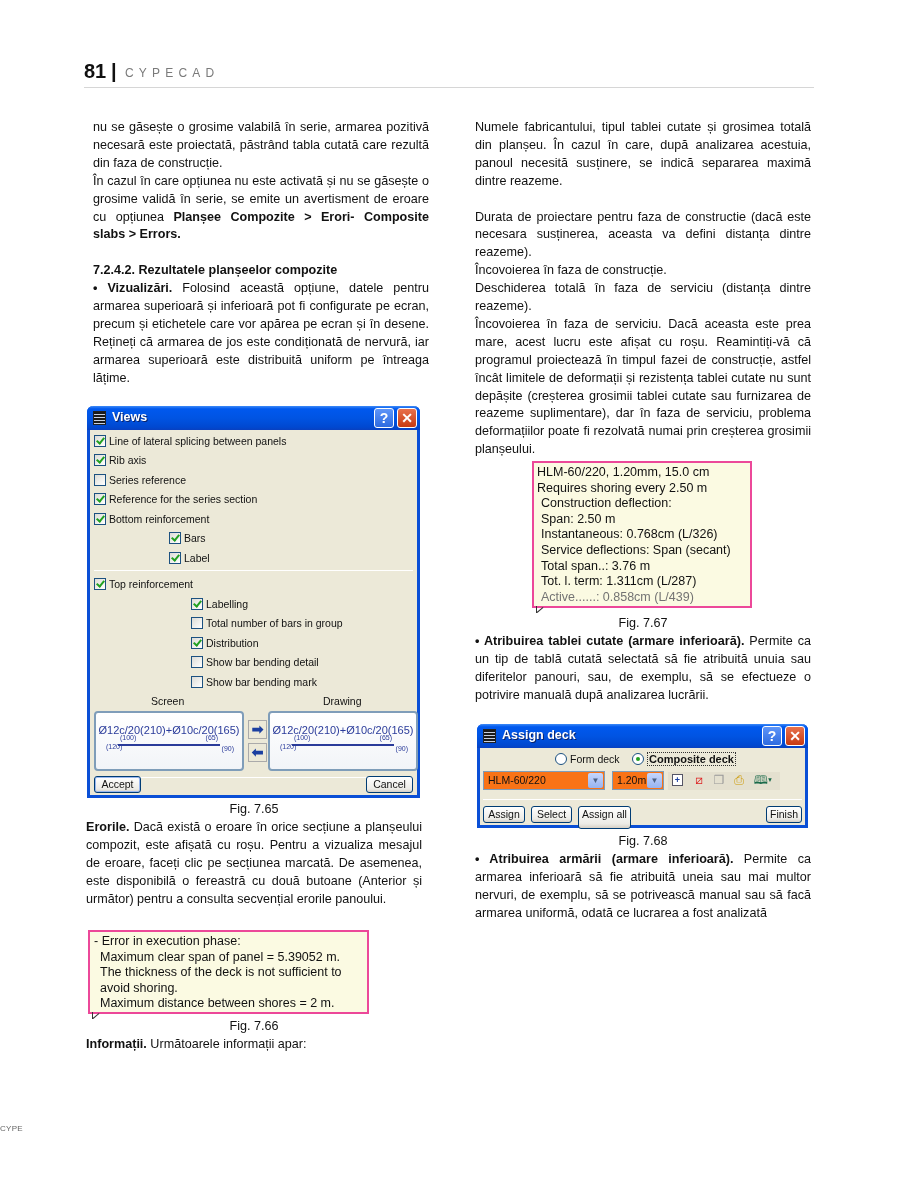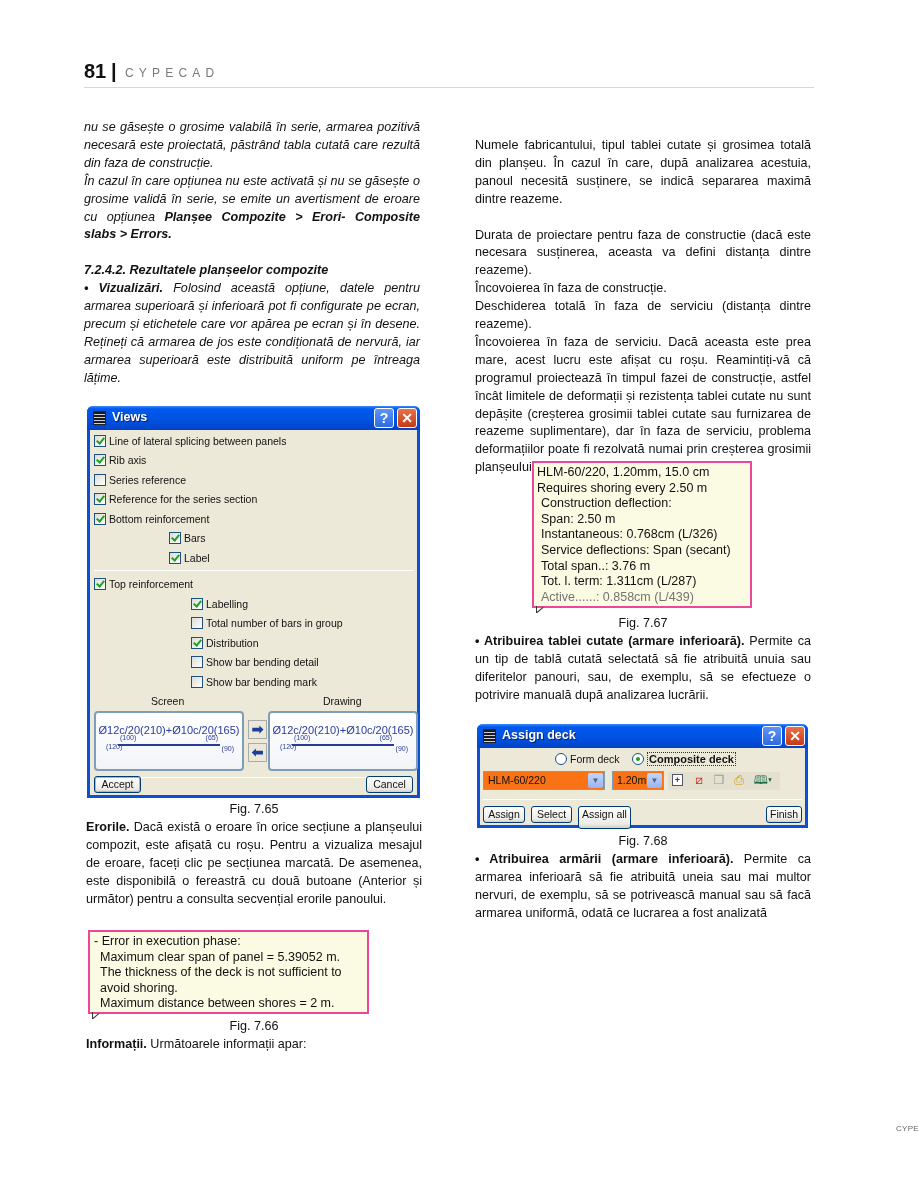"nu se găsește o grosime" .col-left { font-style: italic -> none; left: 84px -> 93px }
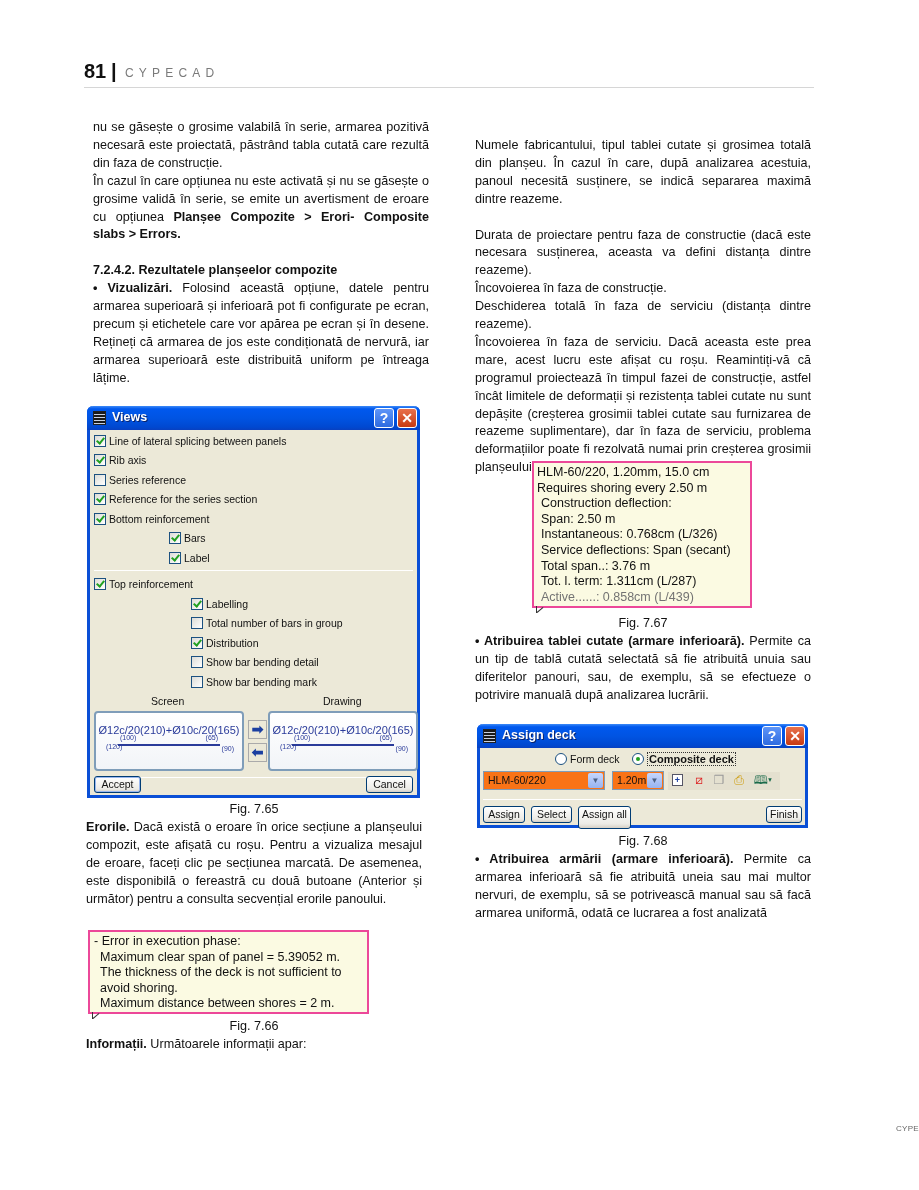"Numele fabricantului, tipul tablei" .col-right { margin-top: 18px -> none }
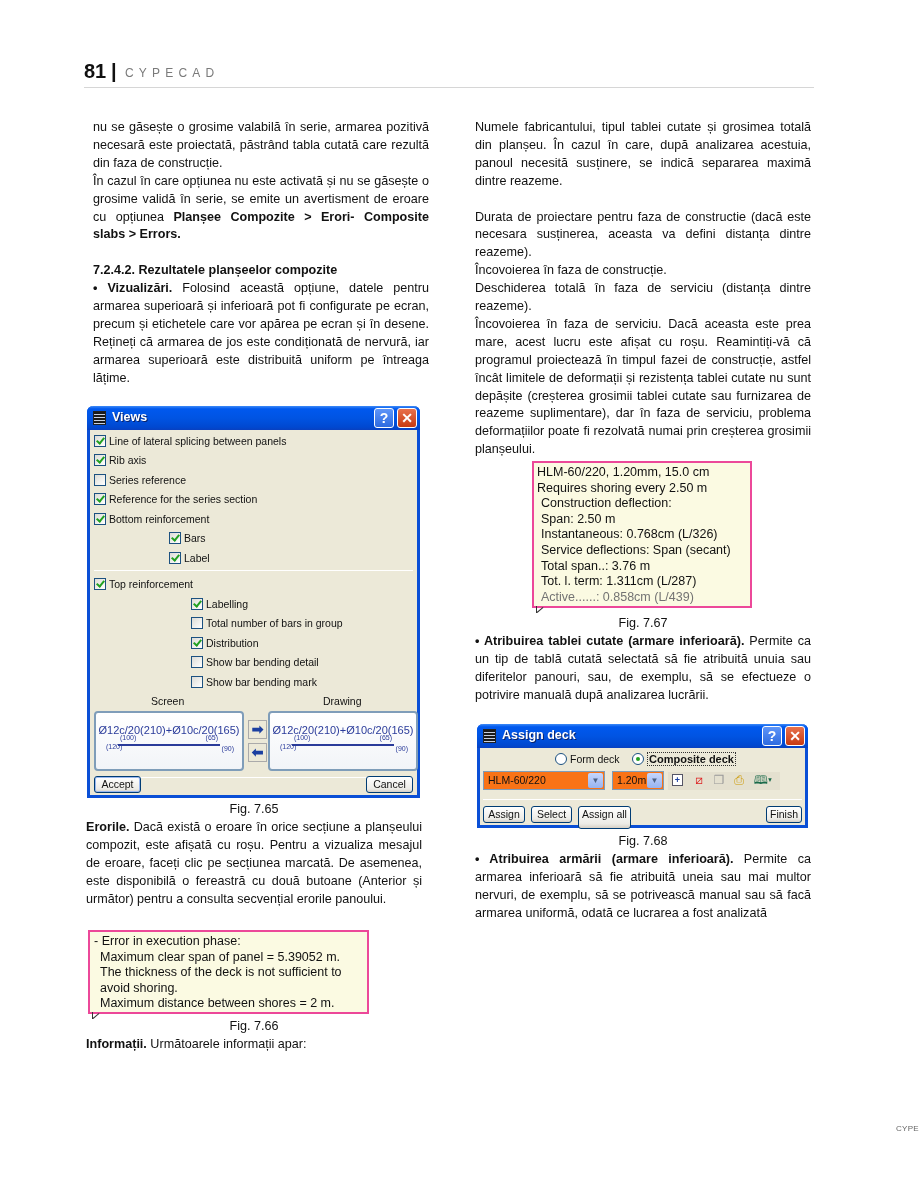"CYPE" .footer { text-align: right -> left }
